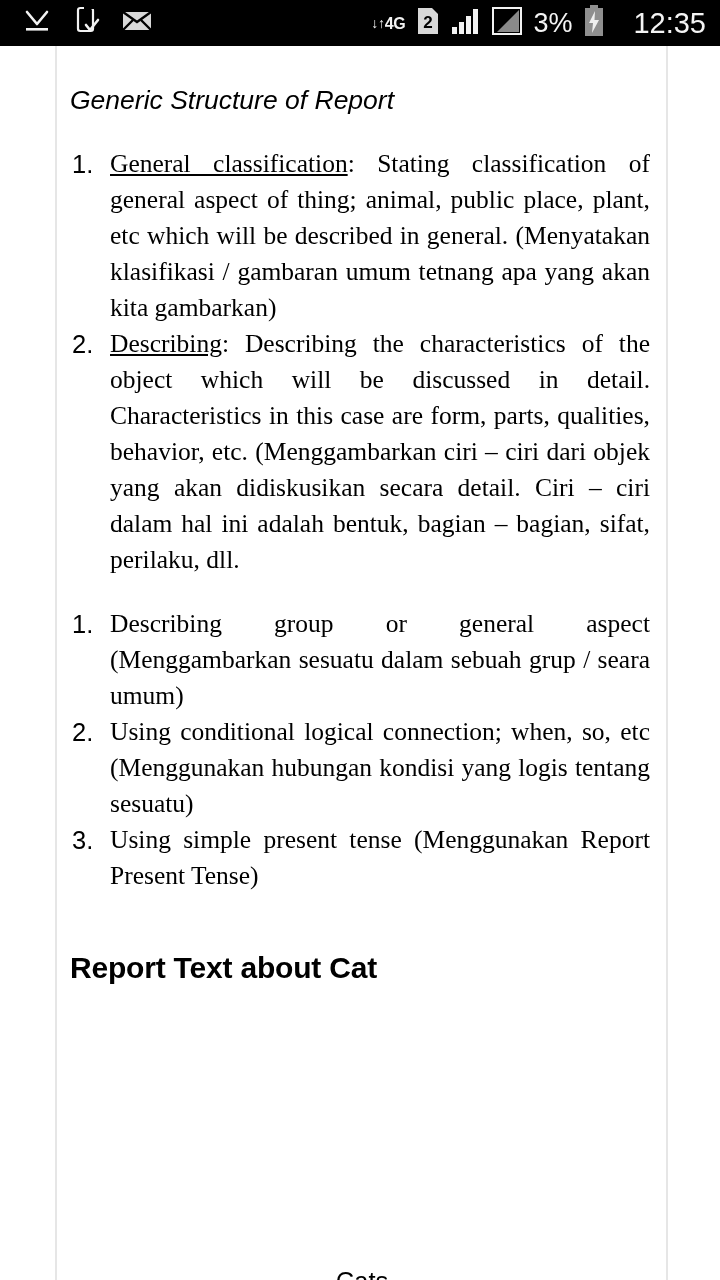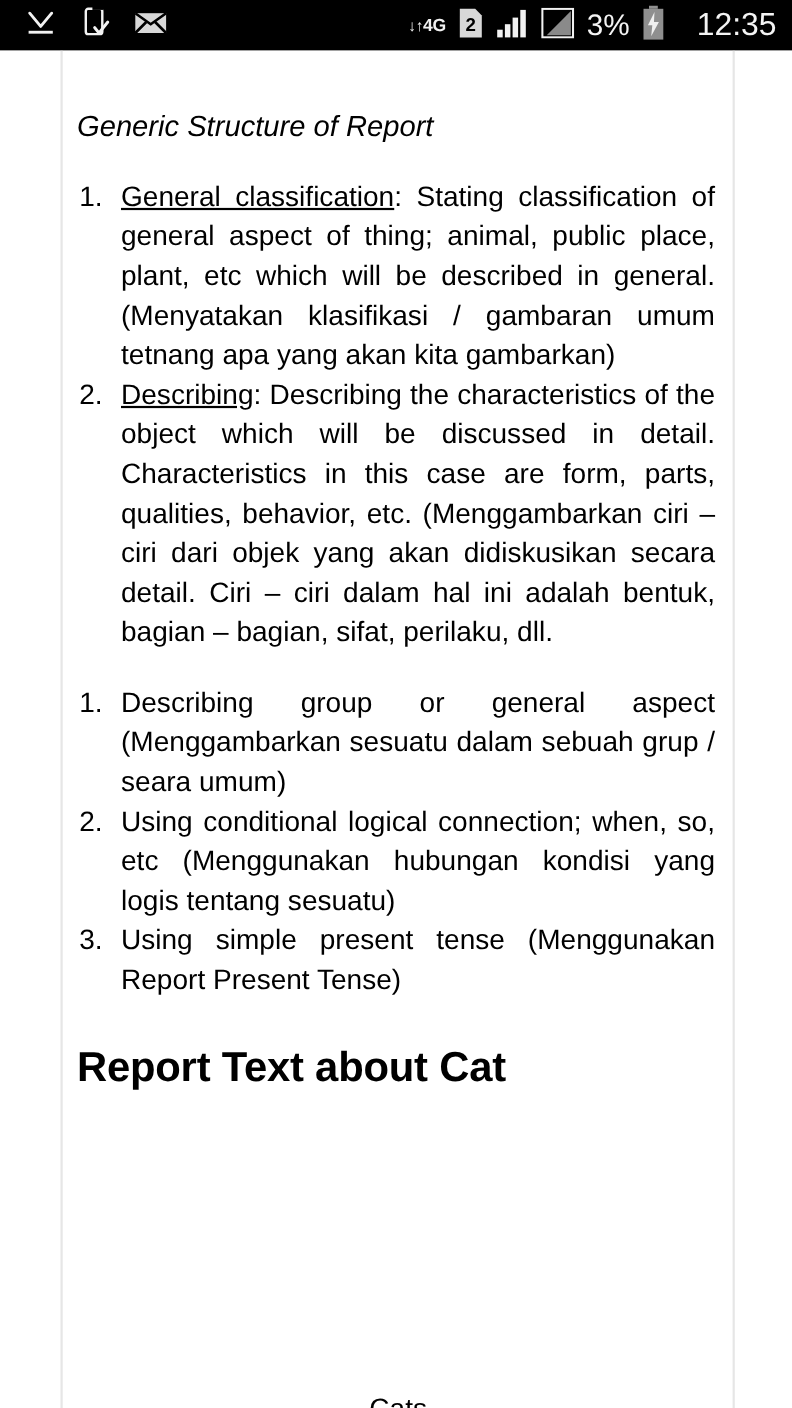"Generic Structure of Report" #content { padding: 15px 16px 0 12px -> 0 16px 0 12px }
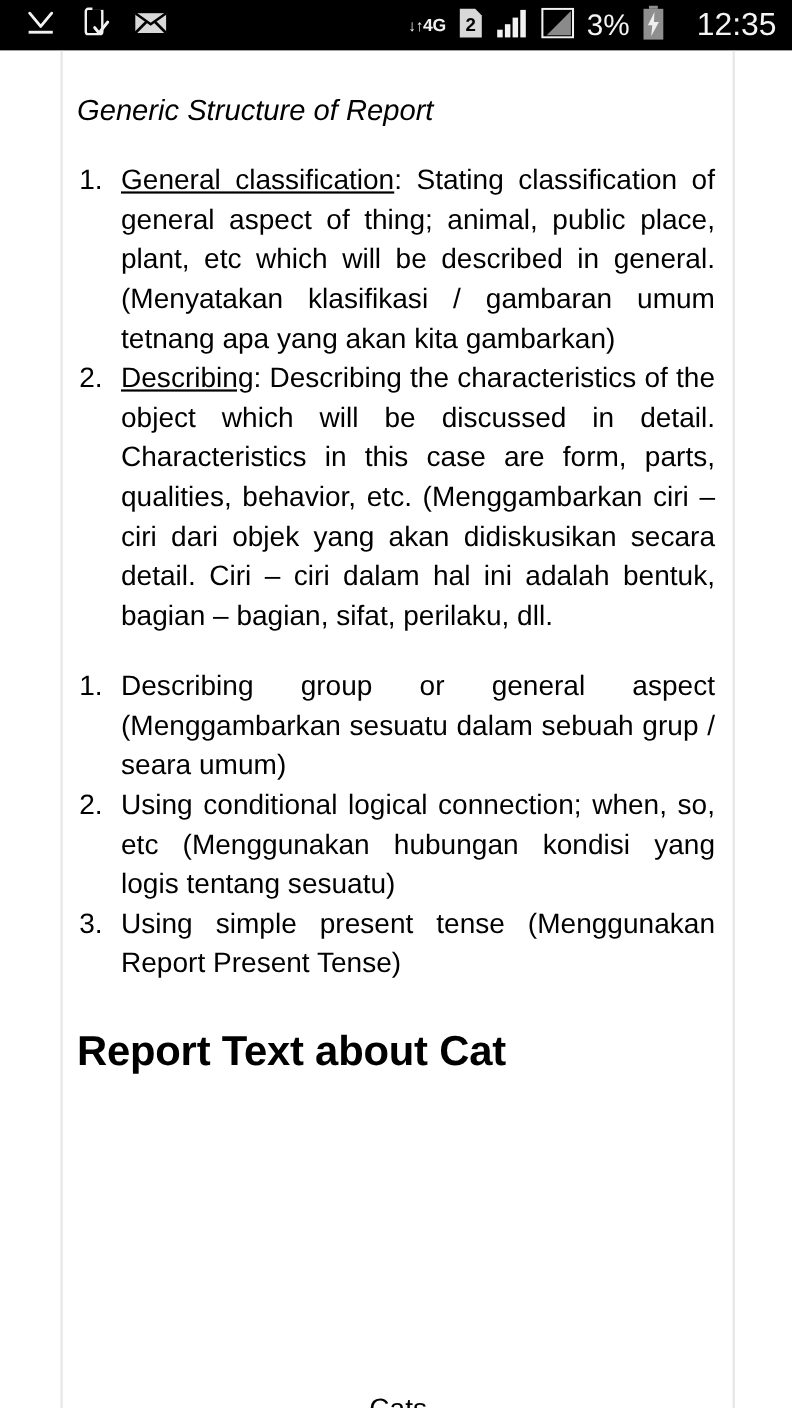"General classification: Stating" ol.doc-list > li > .li-body { font-family: none -> Liberation Serif, serif }
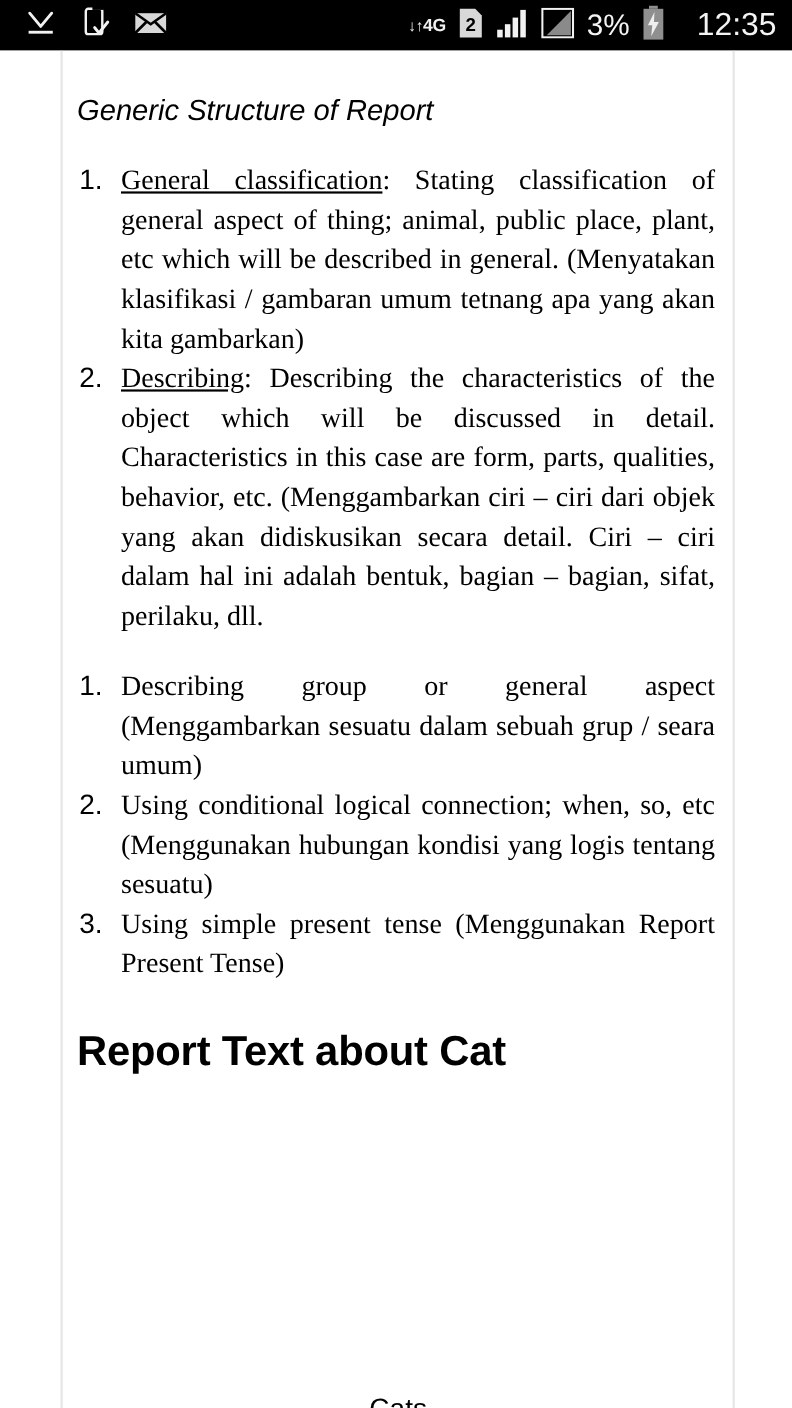"Report Text about Cat" #heading-report-text { font-size: 38px -> 30px; margin-top: 44px -> 56px }
